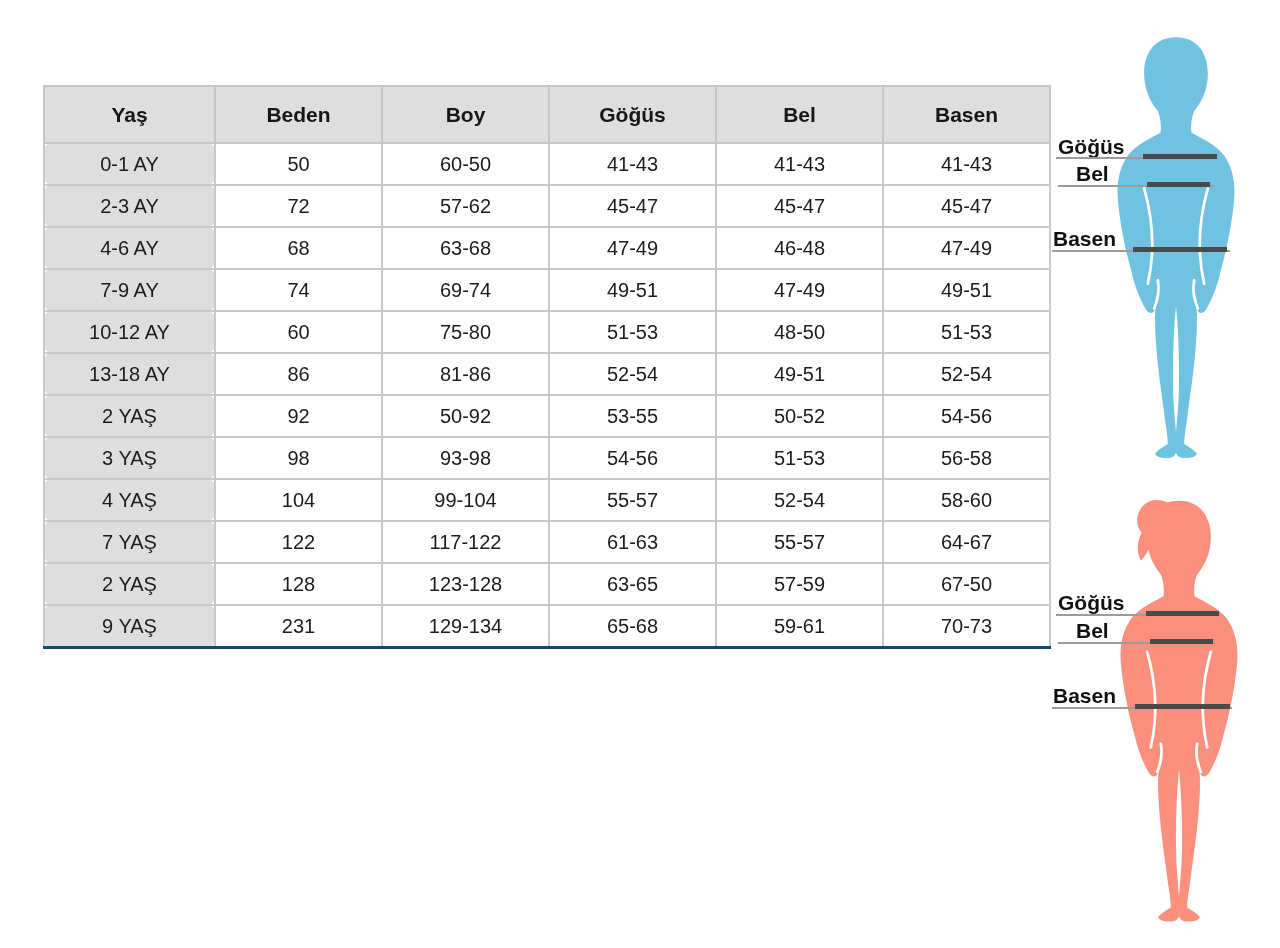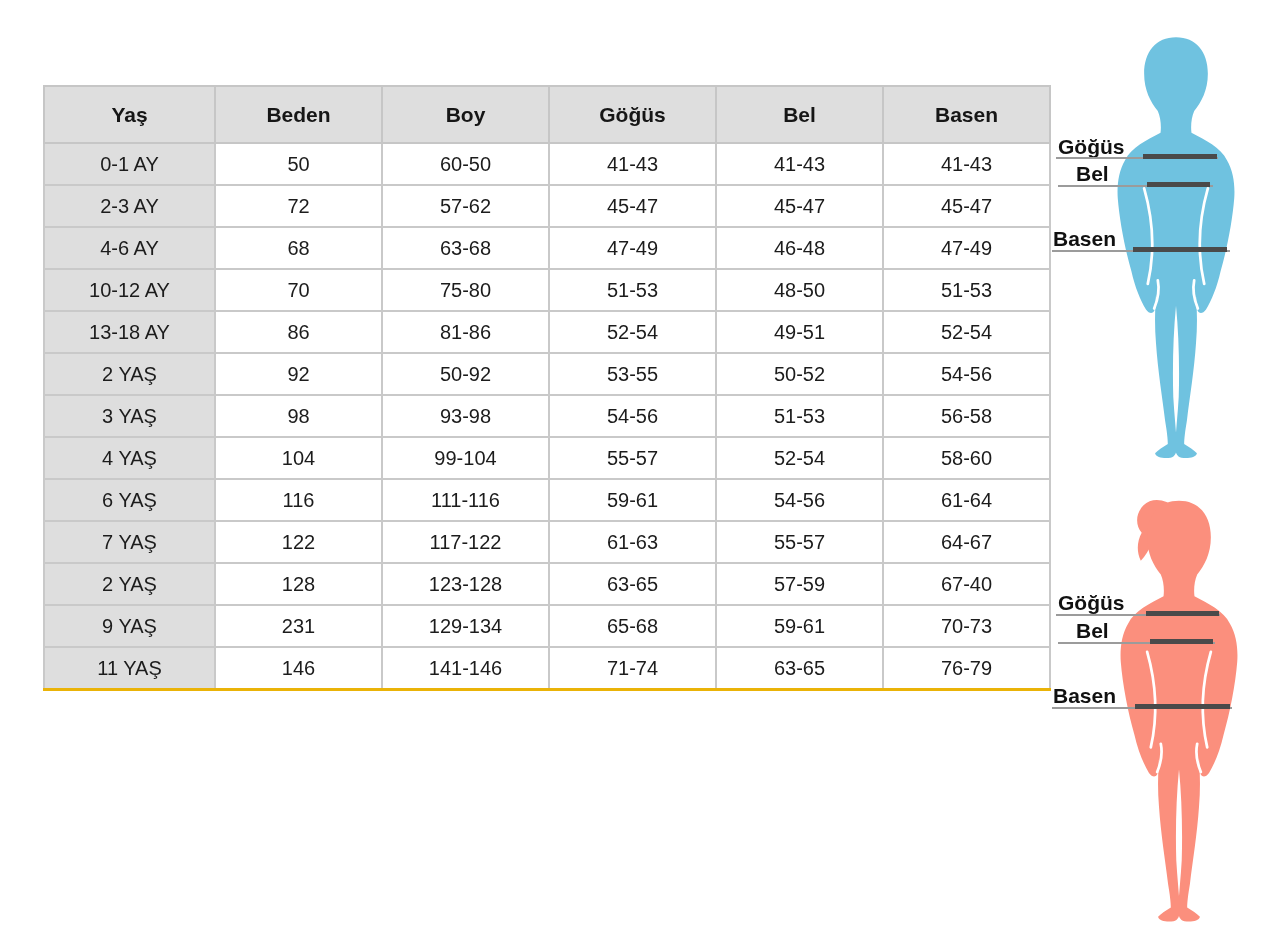"Yaş" table.size-table { border-bottom: 3px solid #eab308 -> 3px solid #0c4a6e }
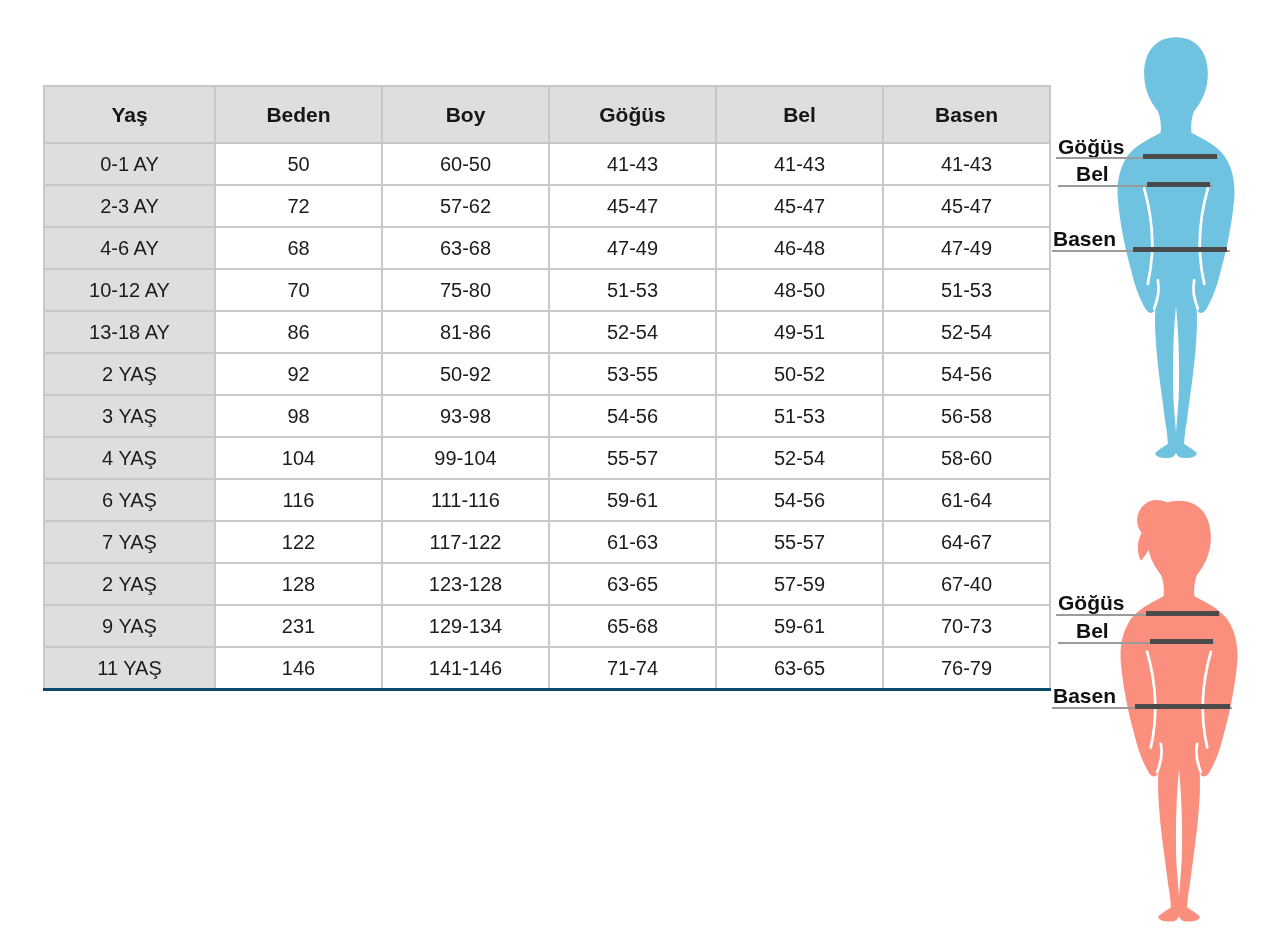"0-1 AY" table.size-table td.agecol { border-radius: none -> 8px }
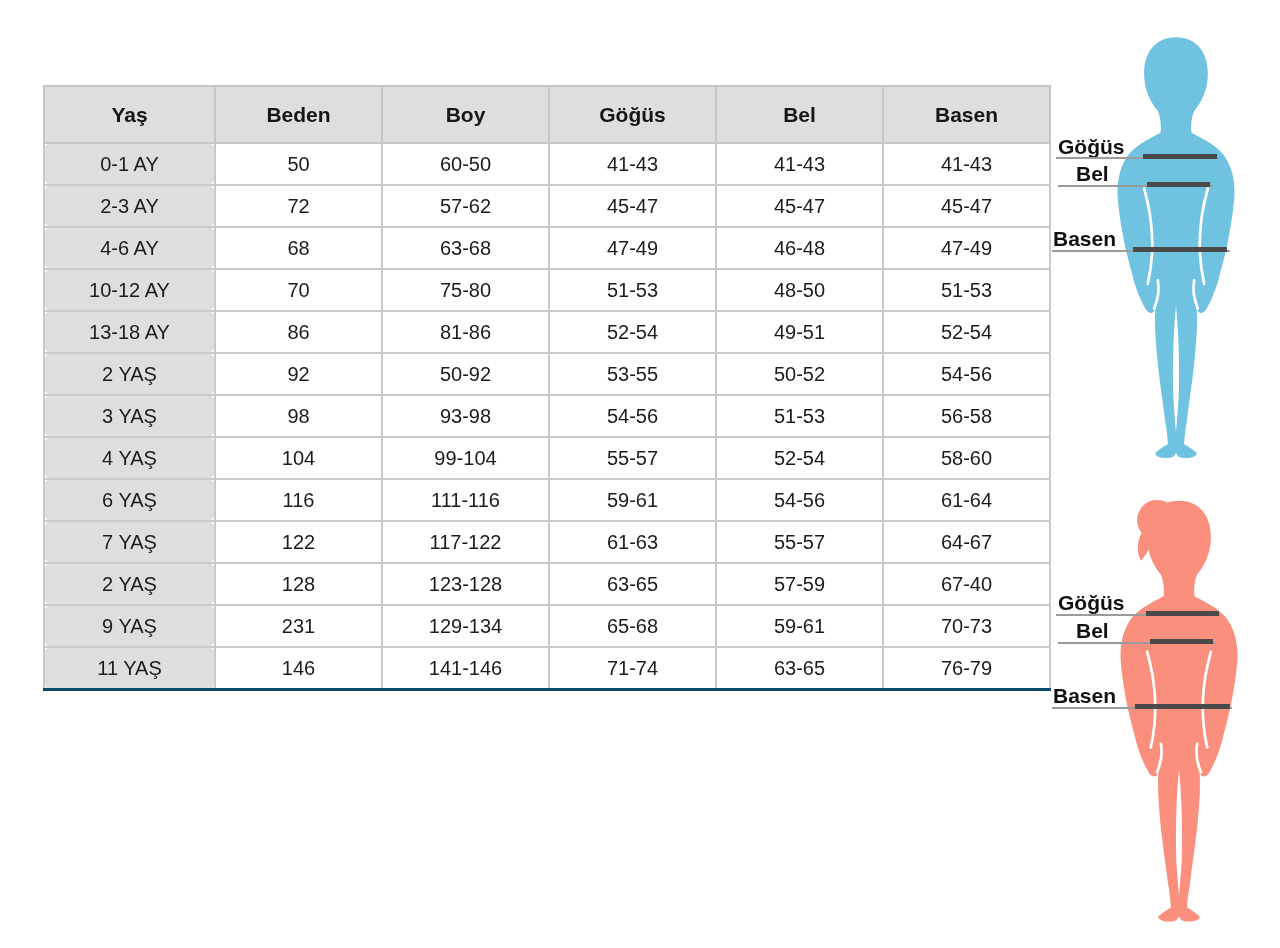"7-9 AY" tr { html: none -> <tr> <td>7-9 AY</td> <td>74</td> <td>69-74</td> <td>49-51</td> <td>47-49</td> <td>49-51</td> </tr> }
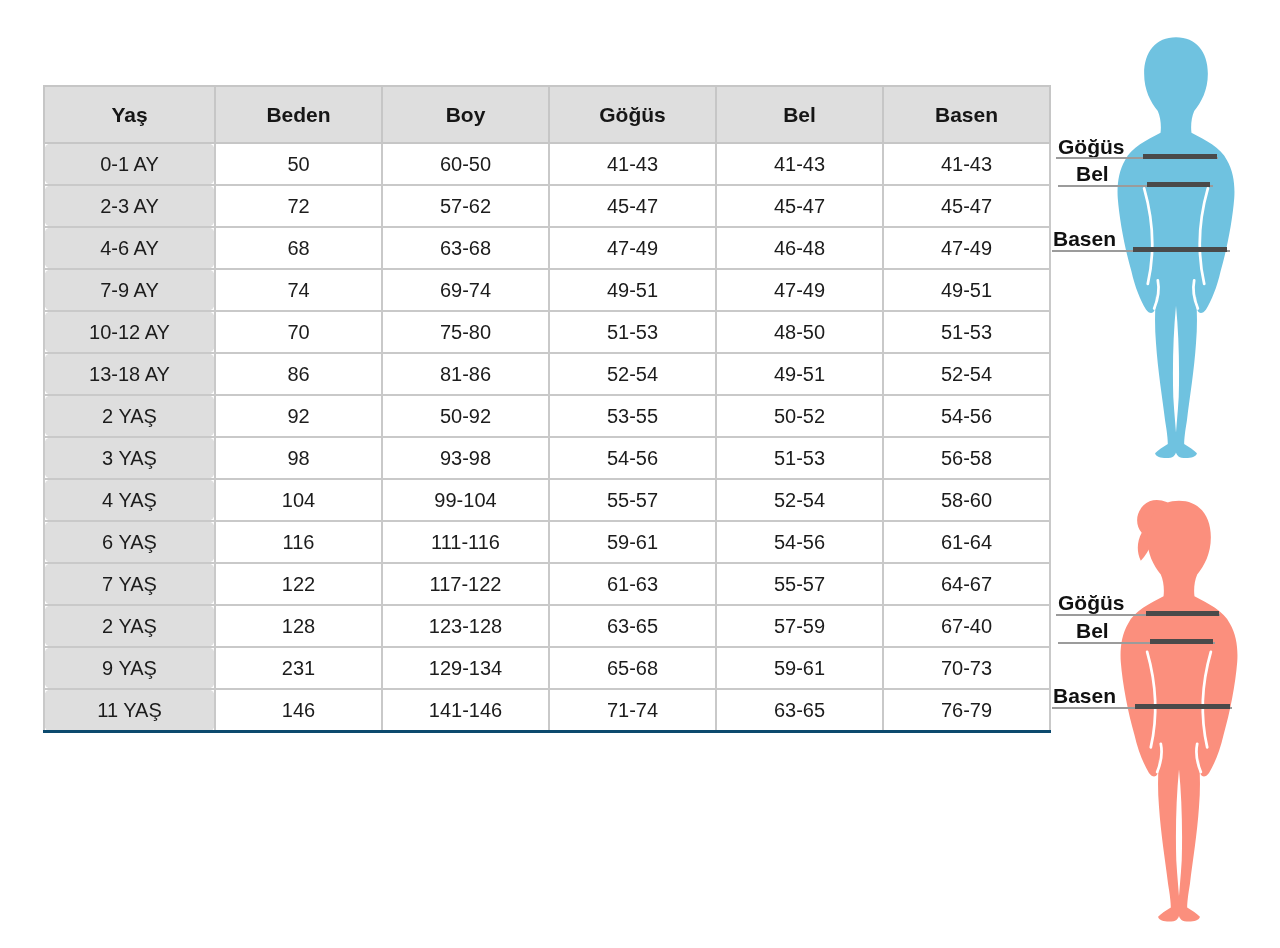"70" td { text: 70 -> 60 }
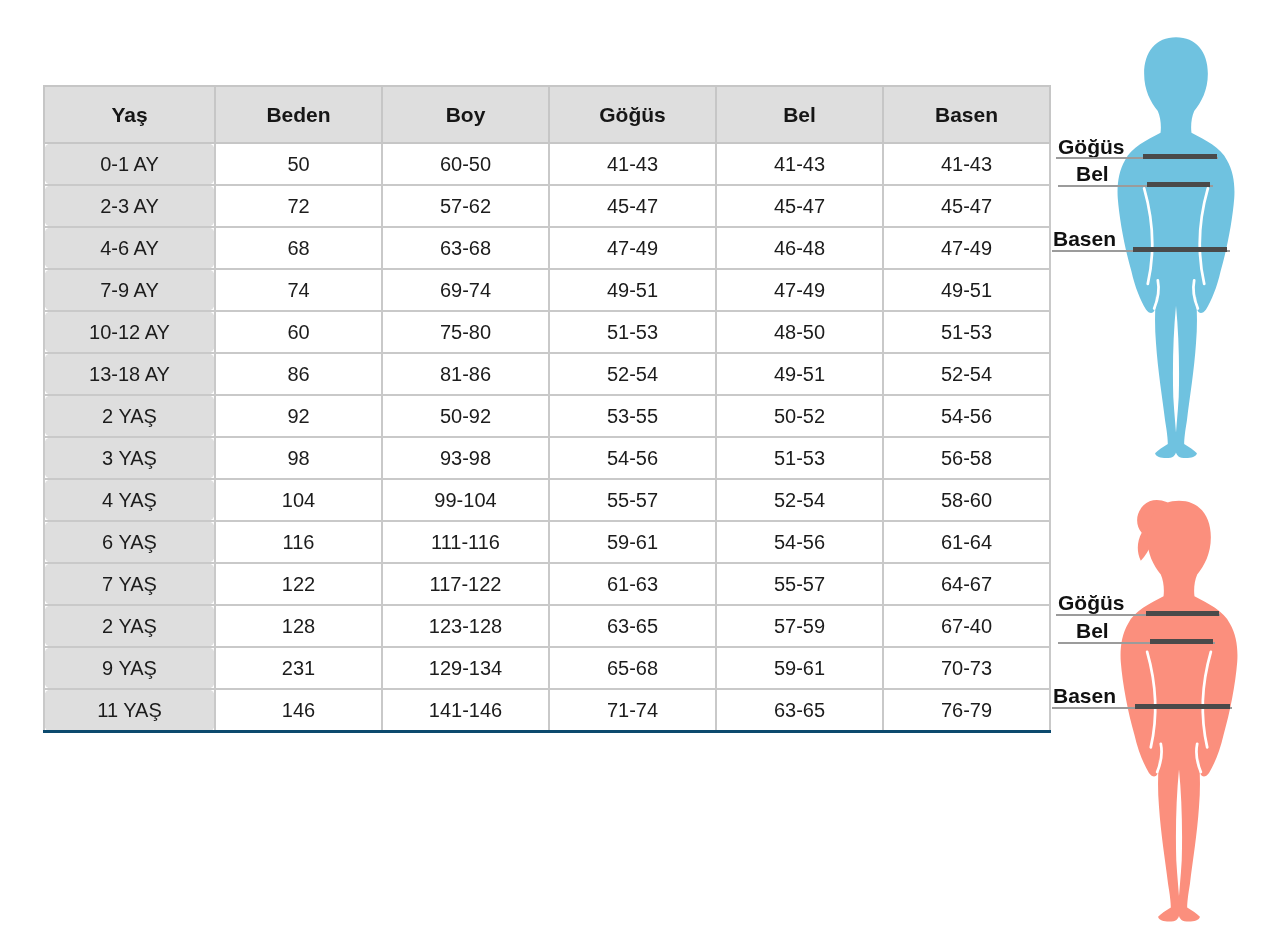"6 YAŞ" tr { html: <tr> <td>6 YAŞ</td> <td>116</td> <td>111-116</td> <td>59-61</td> <td>54-56</td> <td>61-64</td> </tr> -> none }
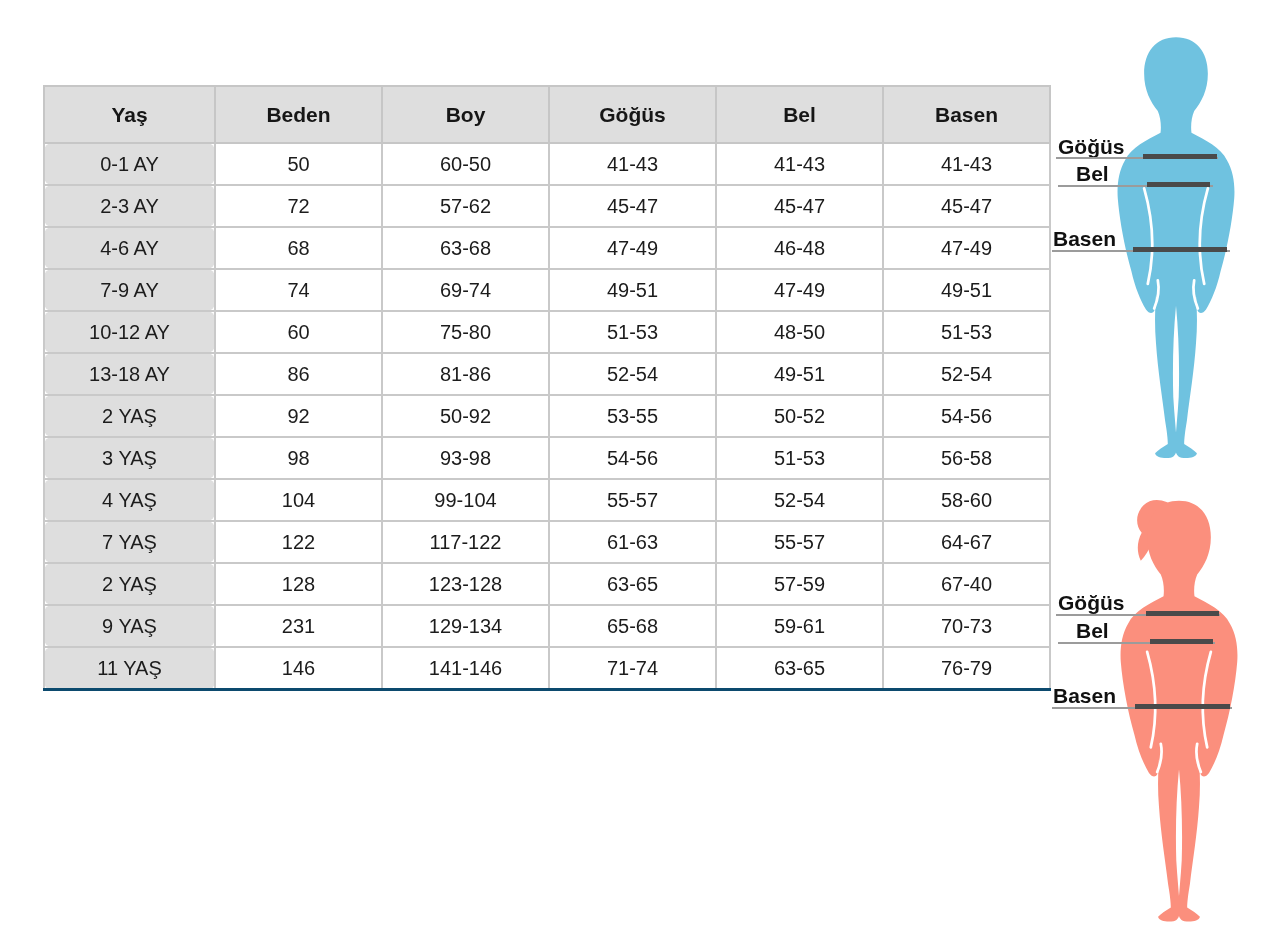"67-40" td { text: 67-40 -> 67-50 }
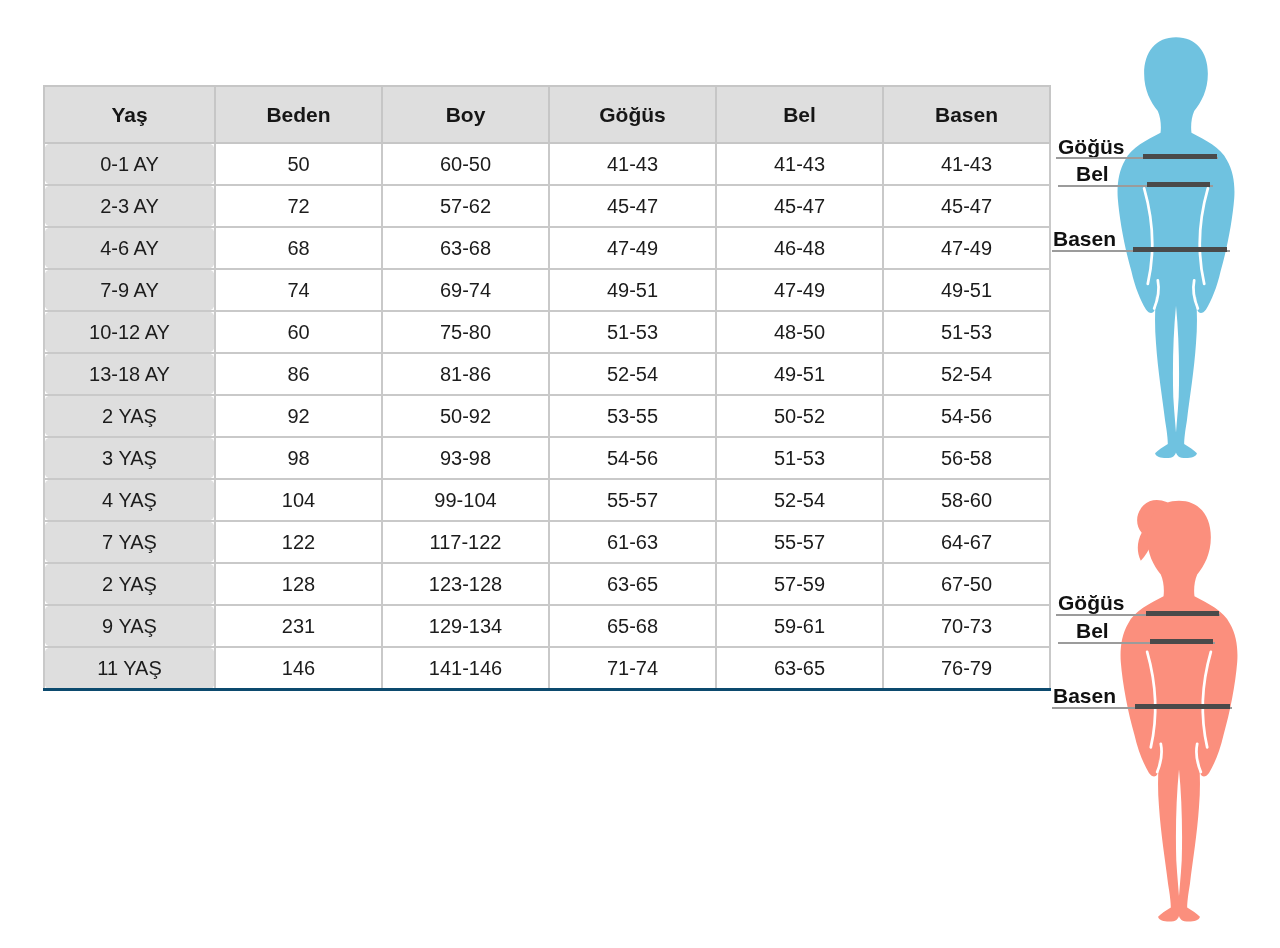"11 YAŞ" tr { html: <tr> <td>11 YAŞ</td> <td>146</td> <td>141-146</td> <td>71-74</td> <td>63-65</td> <td>76-79</td> </tr> -> none }
